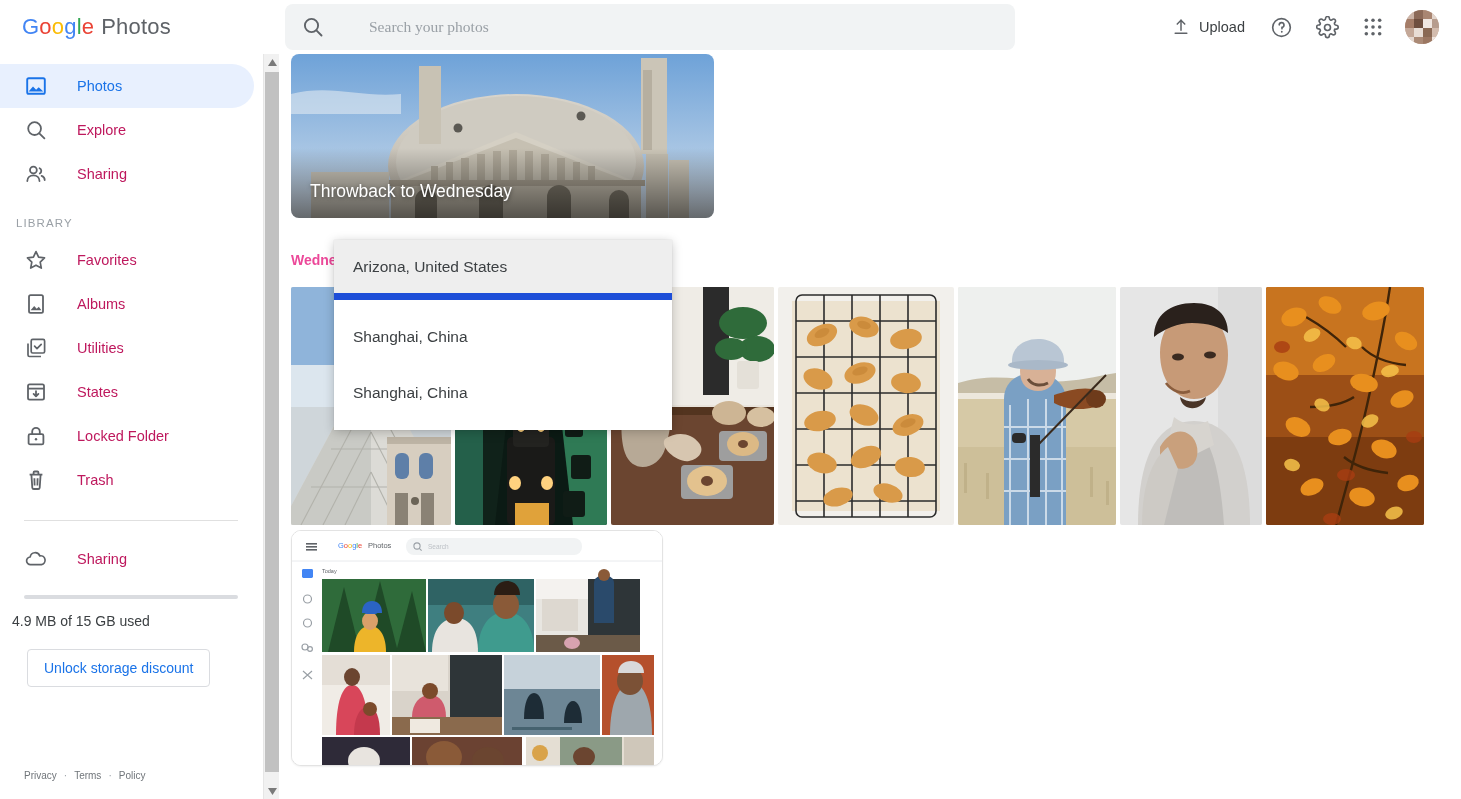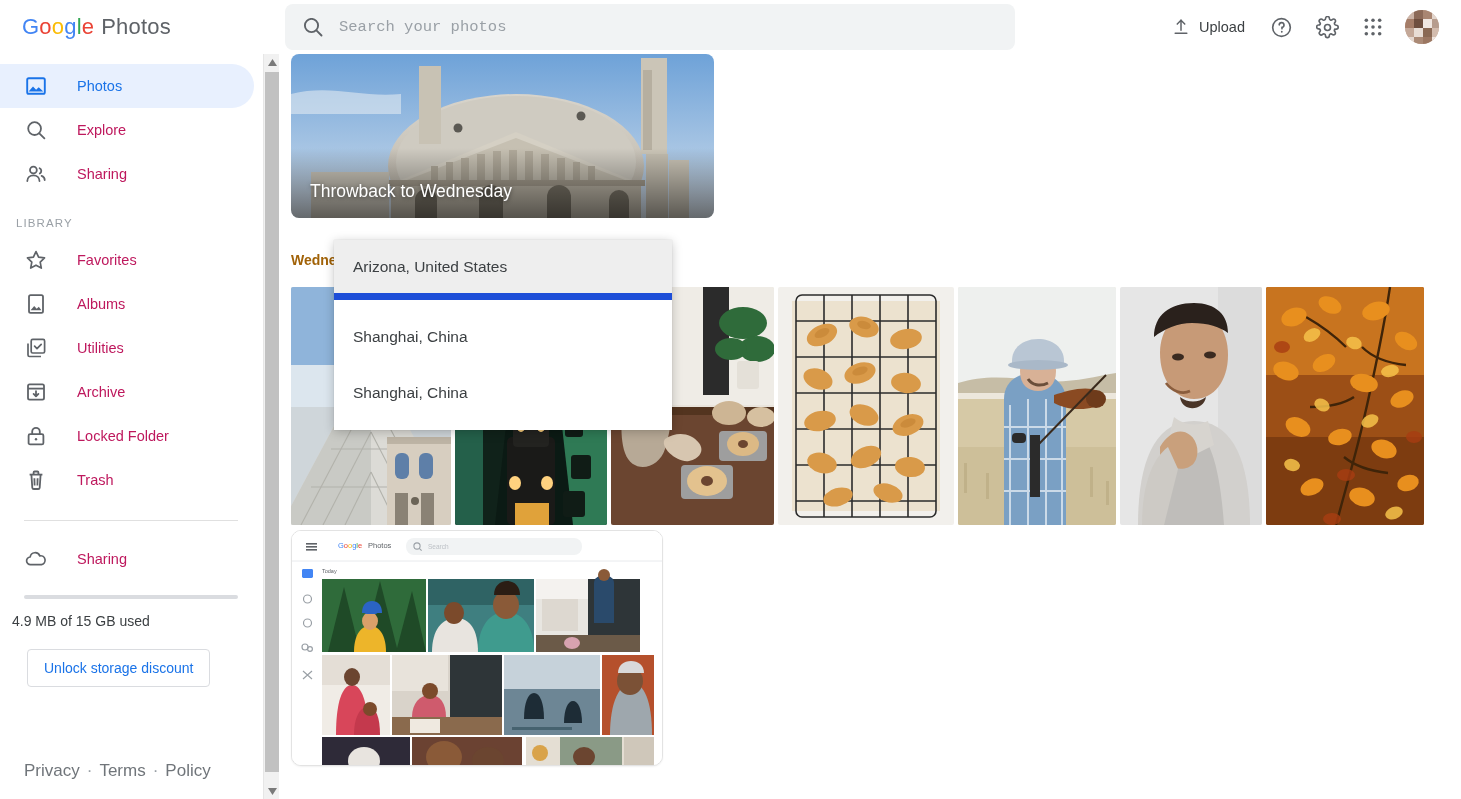"Search your photos" .search-input { font-family: Liberation Mono, monospace -> Liberation Serif, serif; margin-left: none -> 30px }
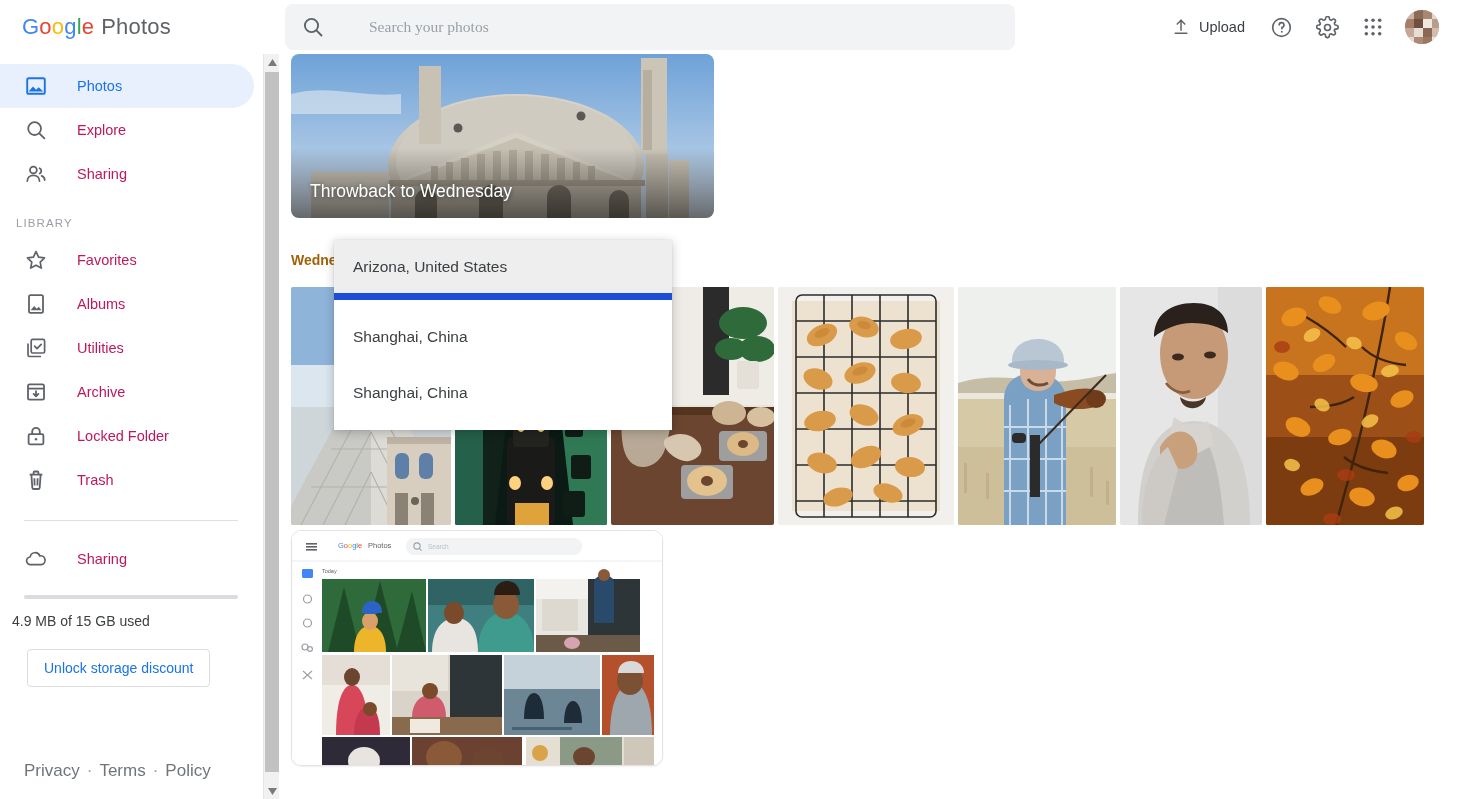"Wedne" .date-header { color: #a16207 -> #ec4899 }
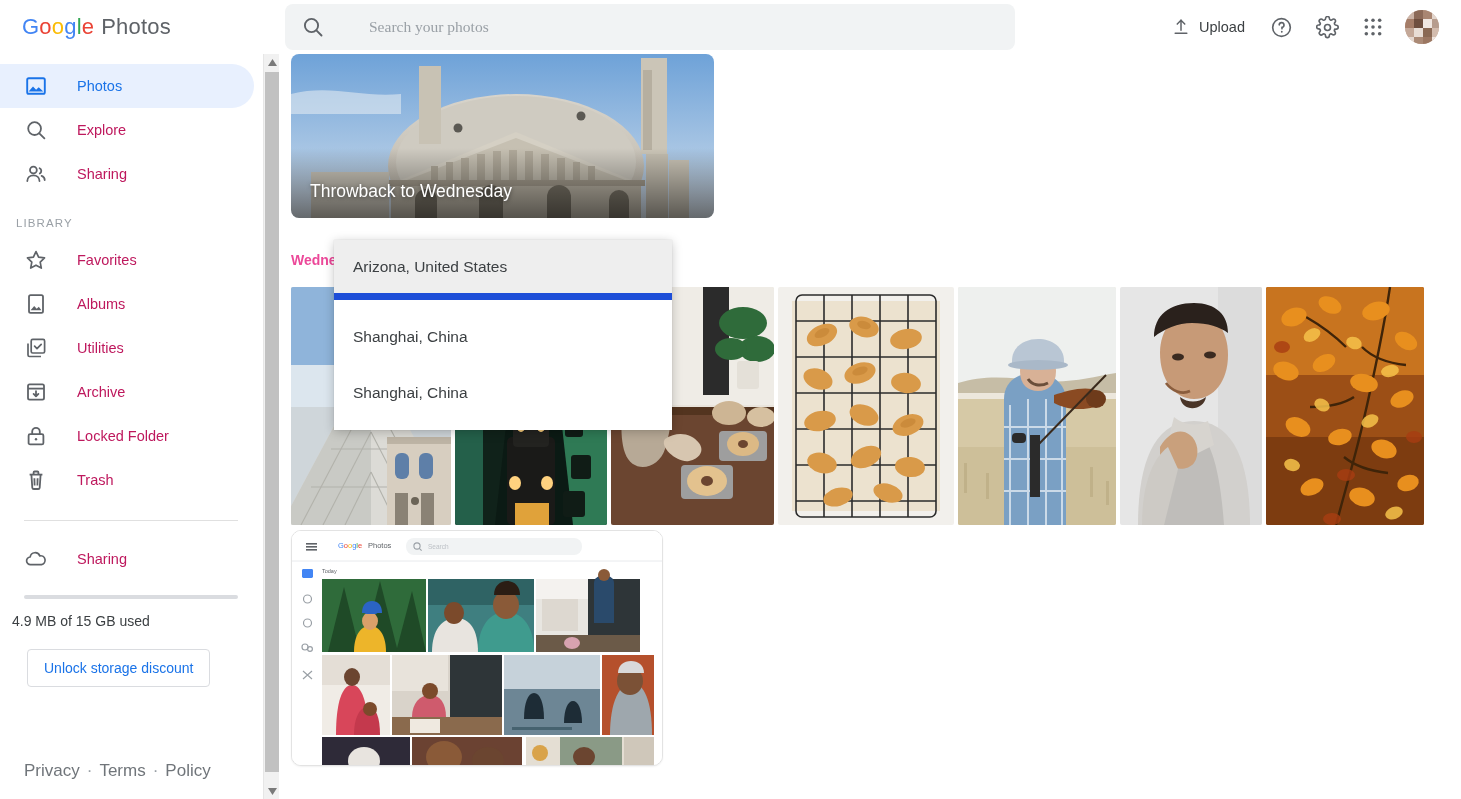"Archive" span { text: Archive -> States }
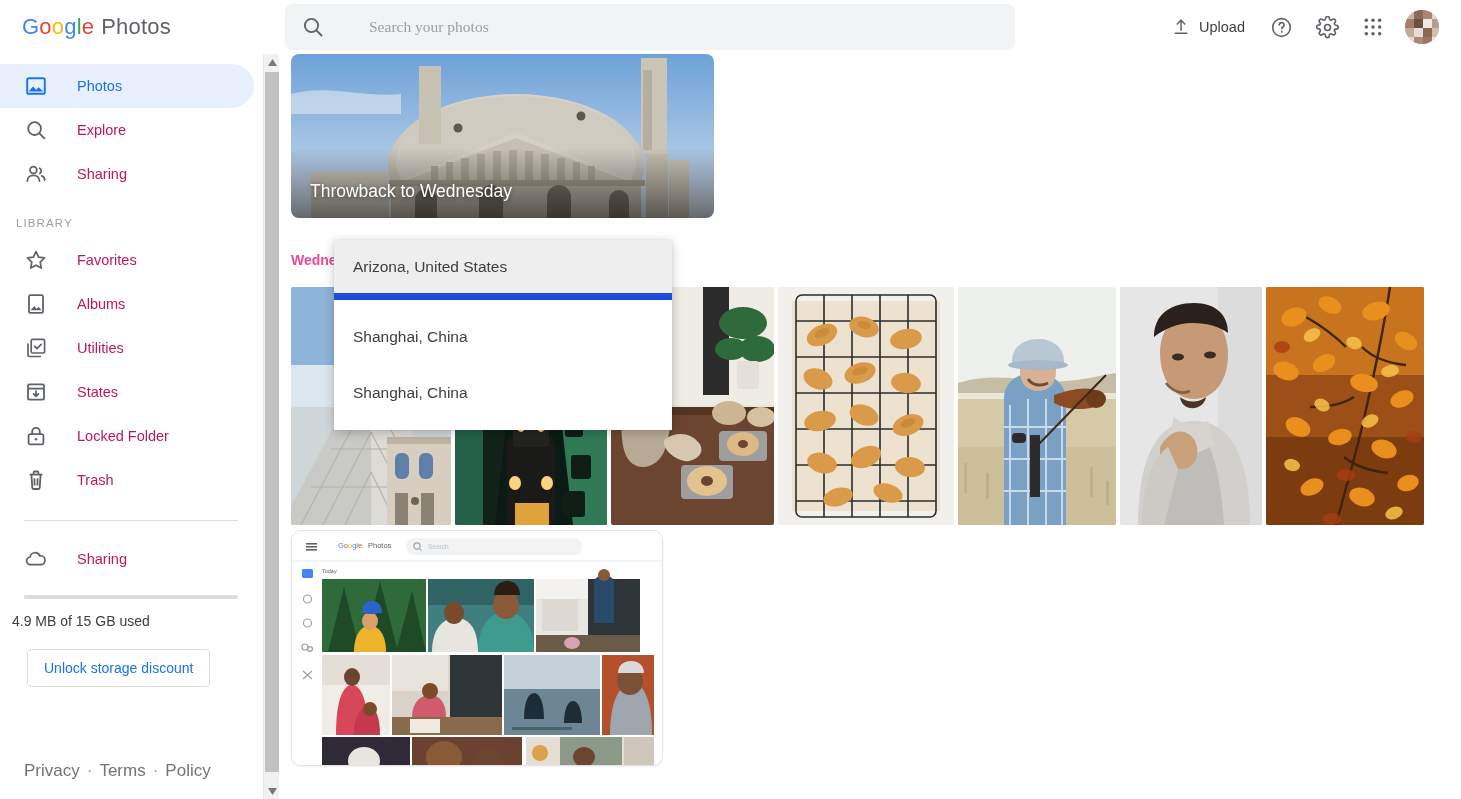"Privacy" .footer-links { font-size: 17px -> 10px }
